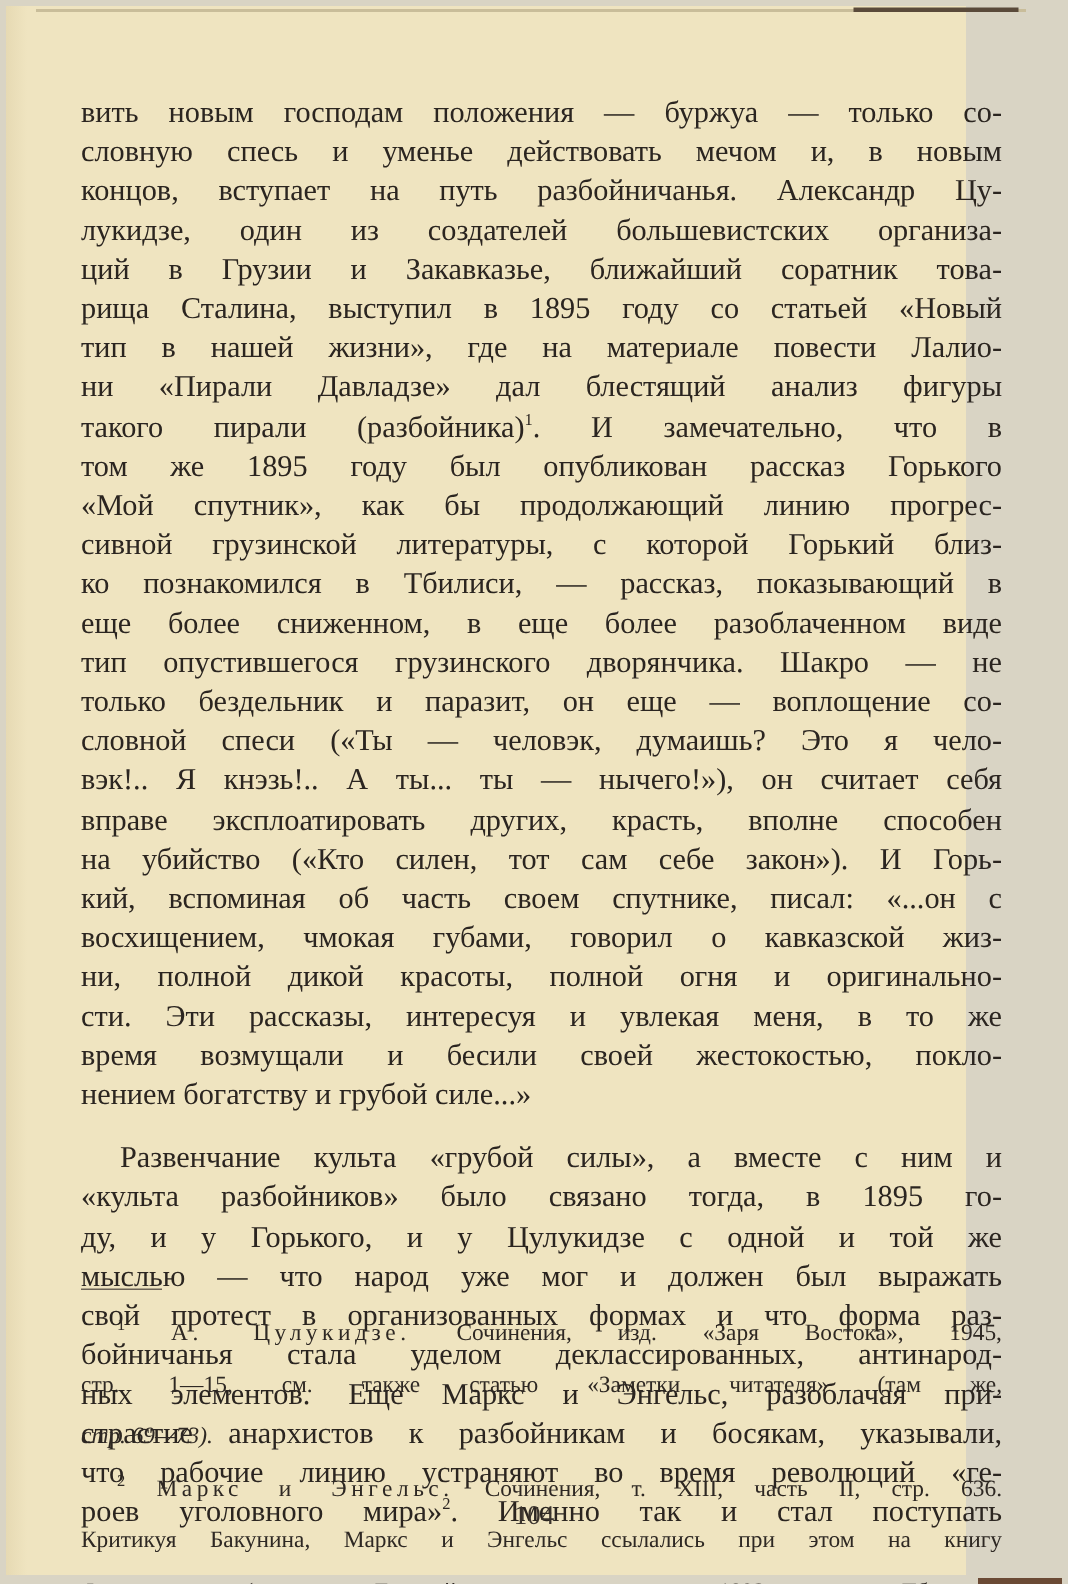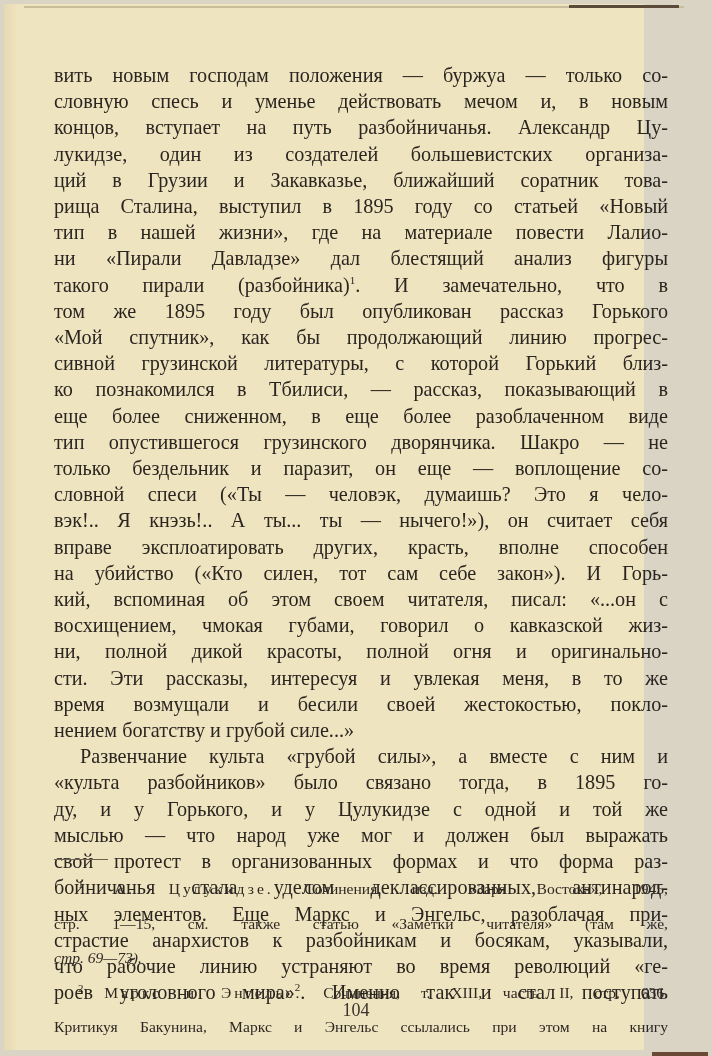"кий, вспоминая об этом своем" span.line { text: этом своем читателя -> часть своем спутнике }
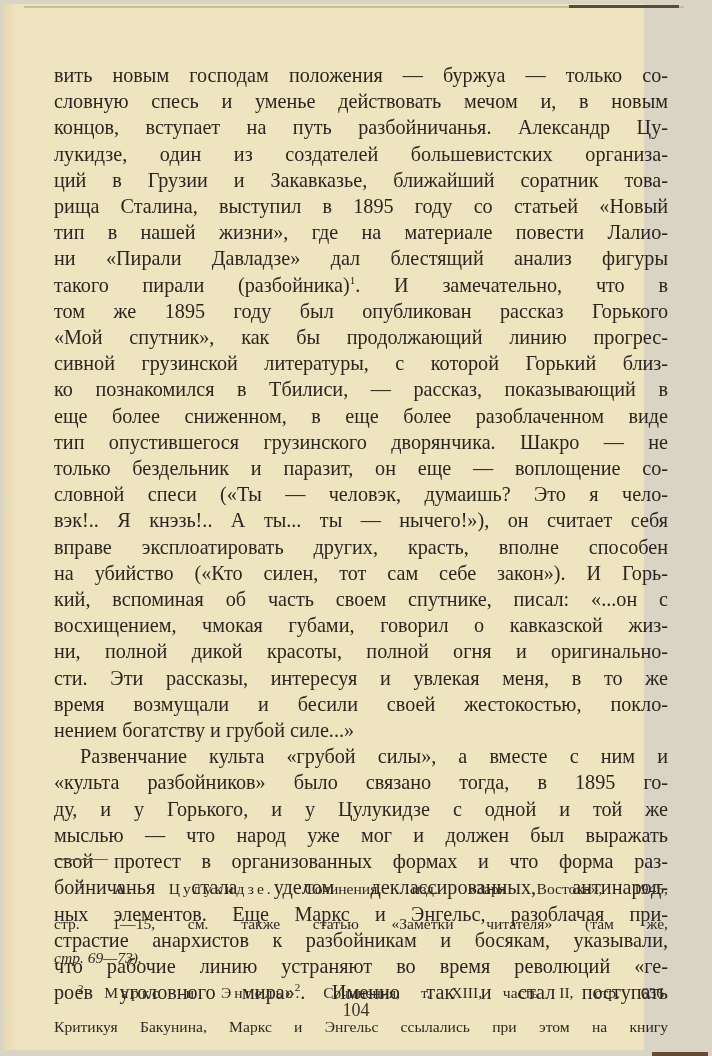"Развенчание культа «грубой силы», а" .body-text .indent { margin-top: none -> 16px }
